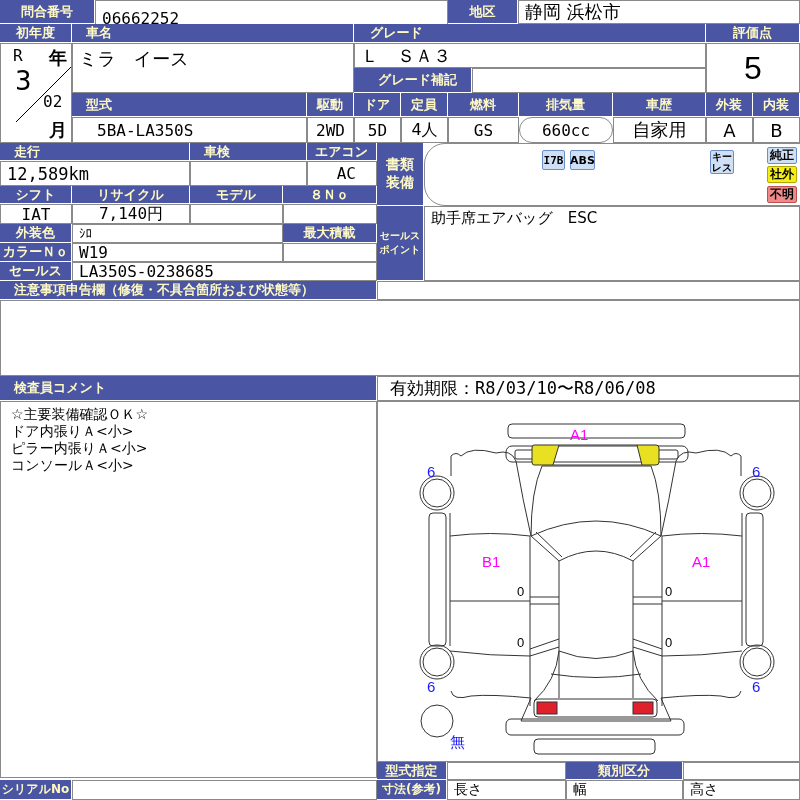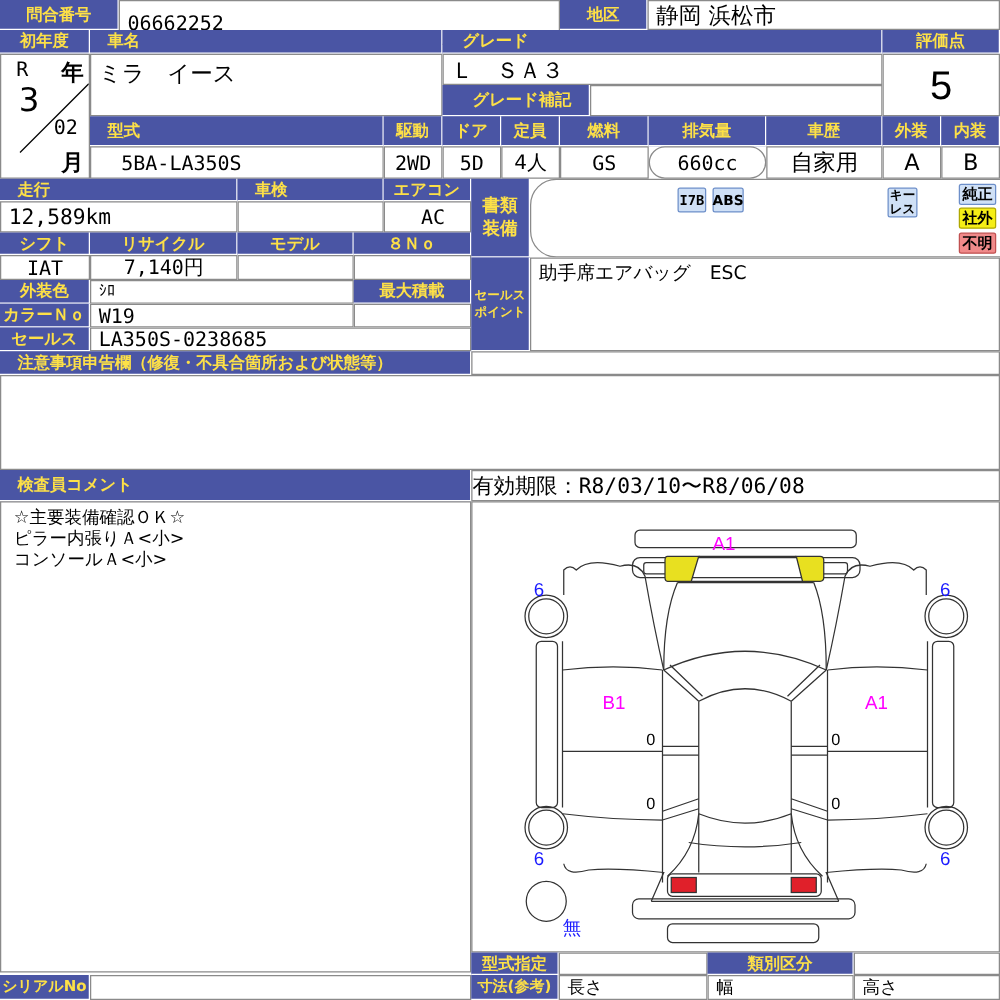"問合番号" .h { color: #fde047 -> #fef9c3 }
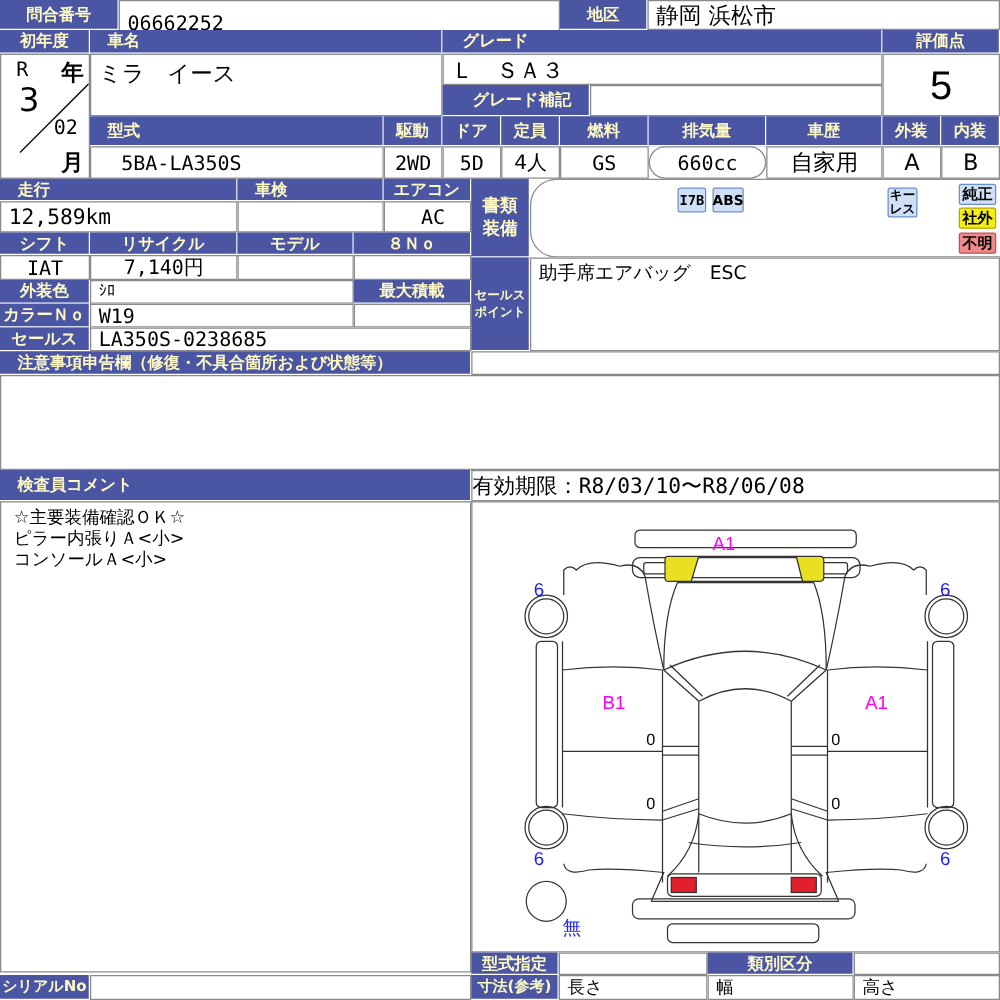"有効期限：R8/03/10〜R8/06/08" div.c { padding-left: 0 -> 12px }
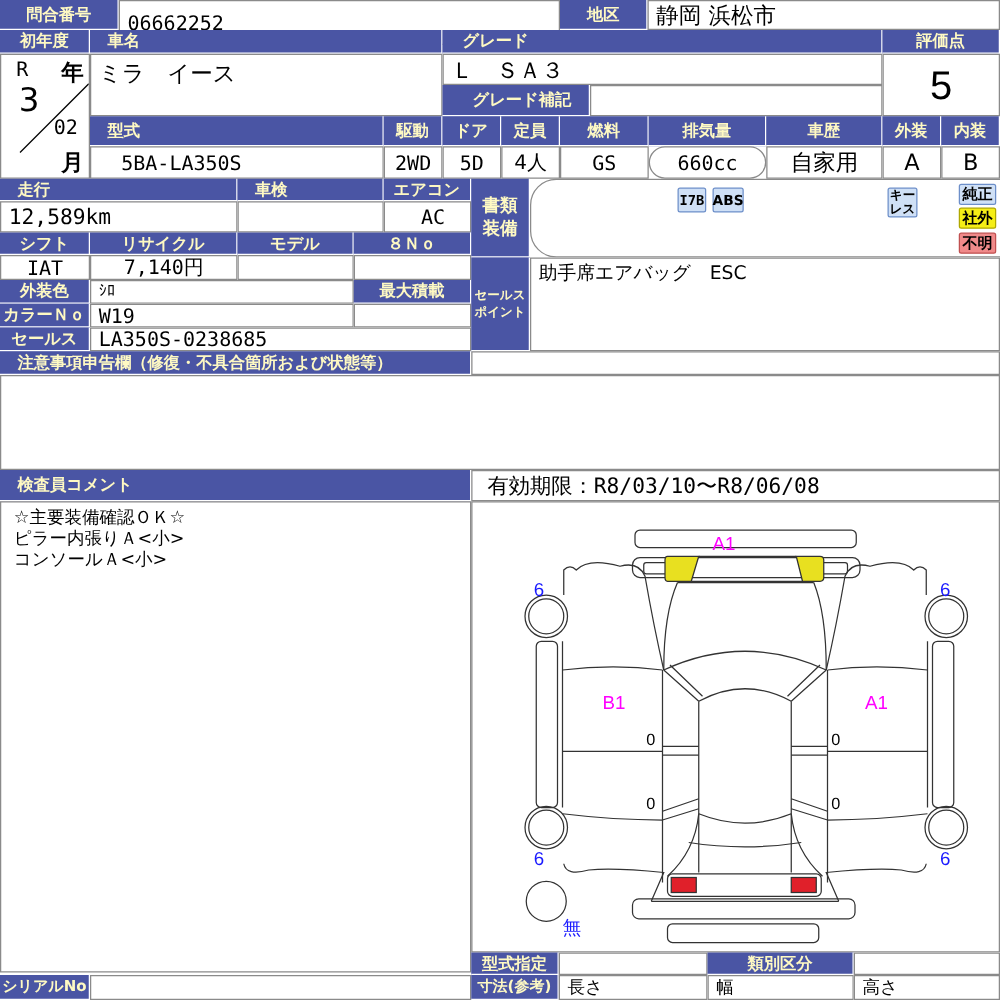"ドア内張りＡ<小>" div { html: none -> <div>ドア内張りＡ&lt;小&gt;</div> }
